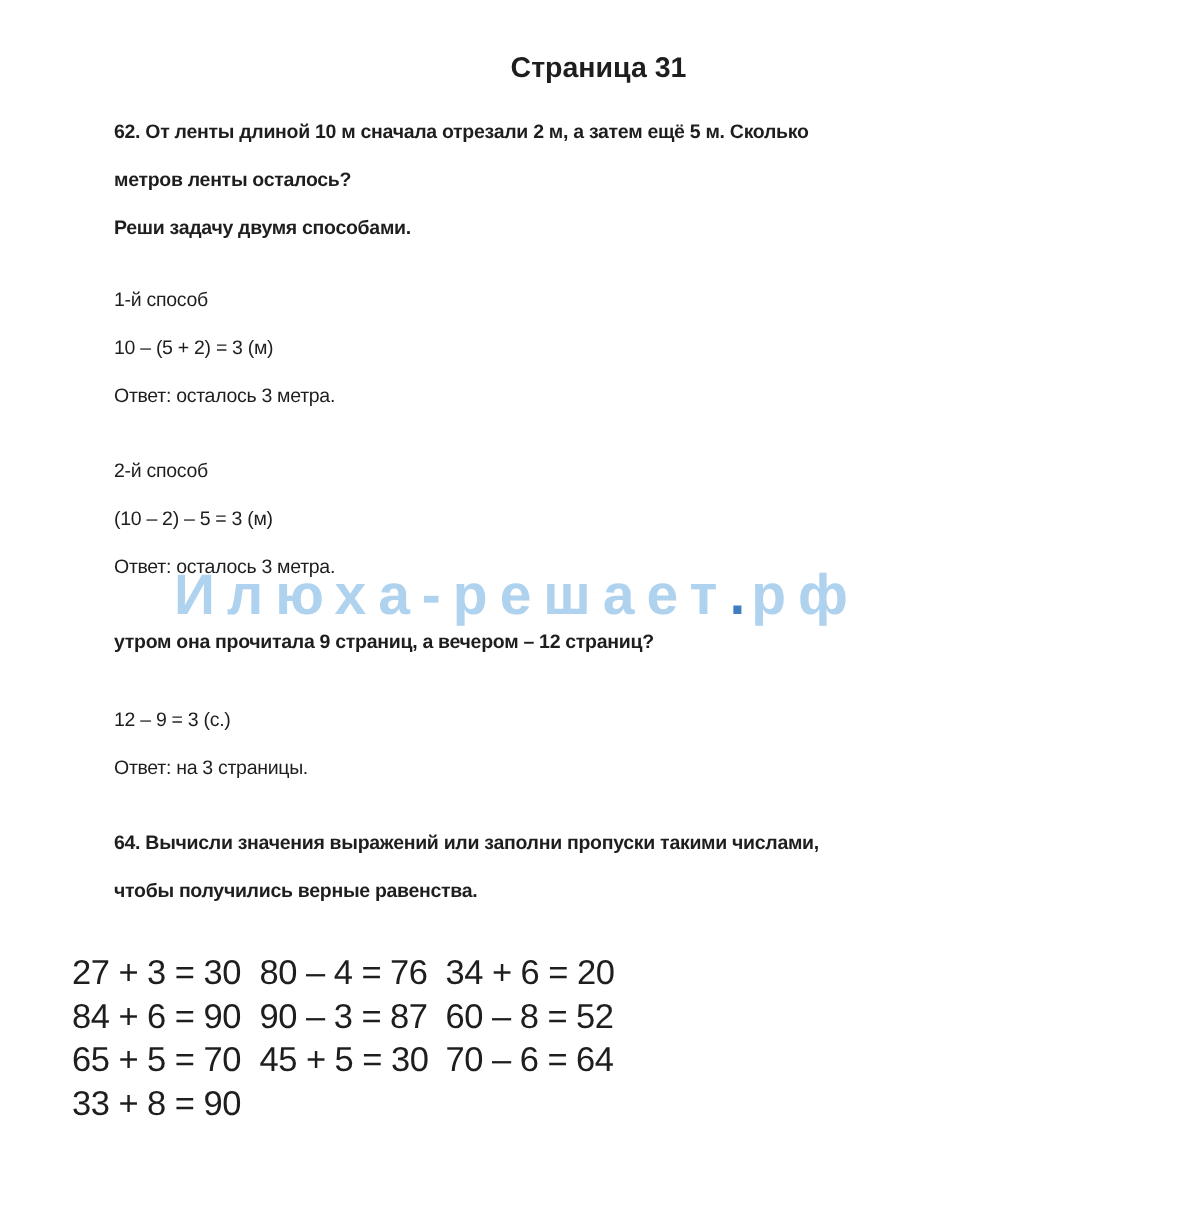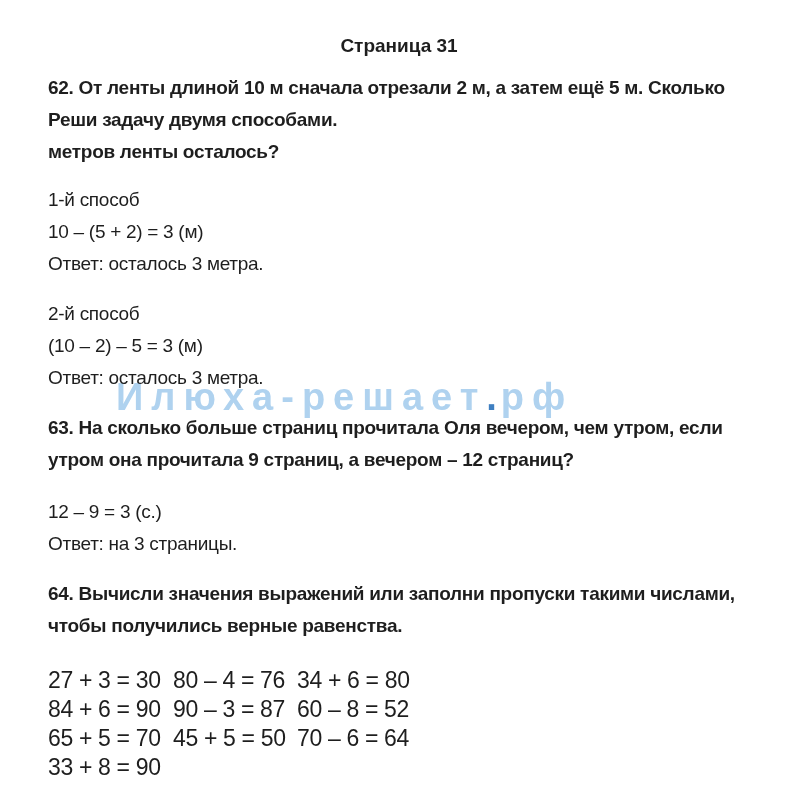"62. От ленты длиной 10" .line { font-size: 19px -> 13px; margin-left: none -> 28px }
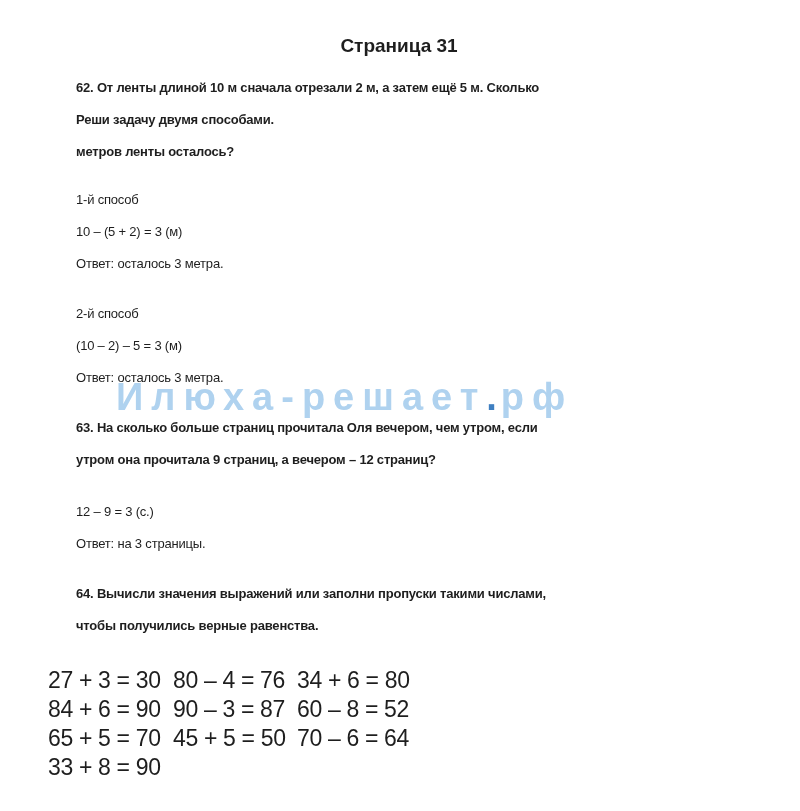"Реши задачу двумя способами." div.line { order: before "метров ленты осталось?" -> after "метров ленты осталось?" }
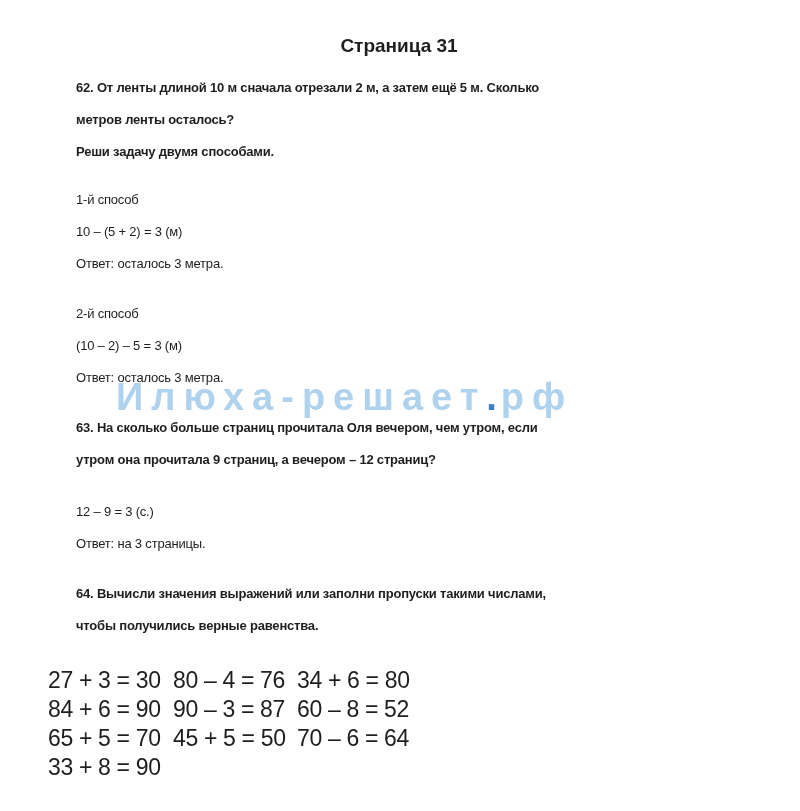"63. На сколько больше страниц" div.line { html: <div>63. На сколько больше страниц прочитала Оля вечером, чем утром, если</div> -> none }
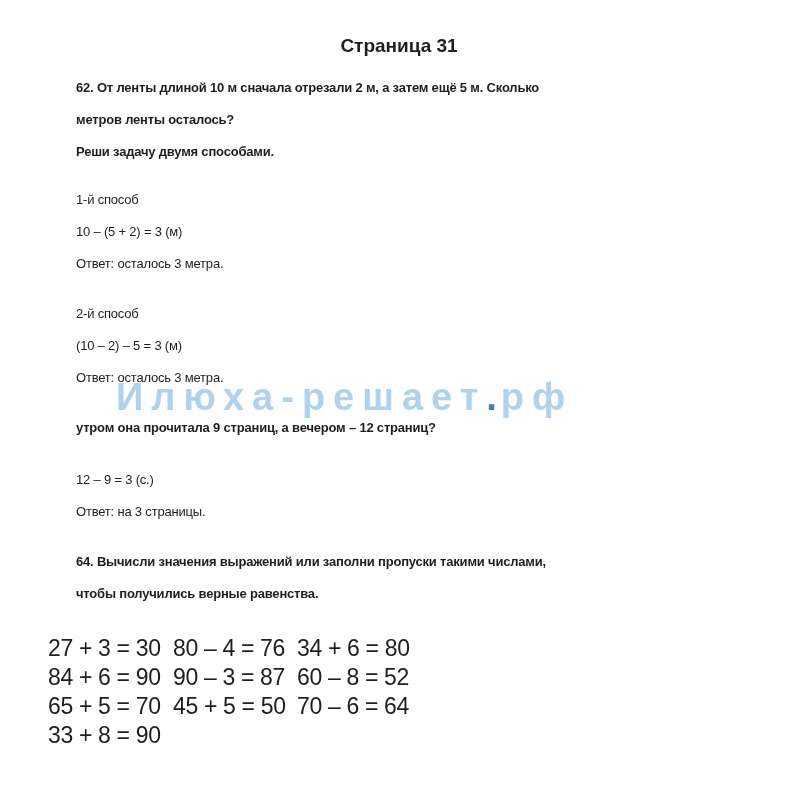"34 + 6 = 80" div.eq { text: 80 -> 20 }
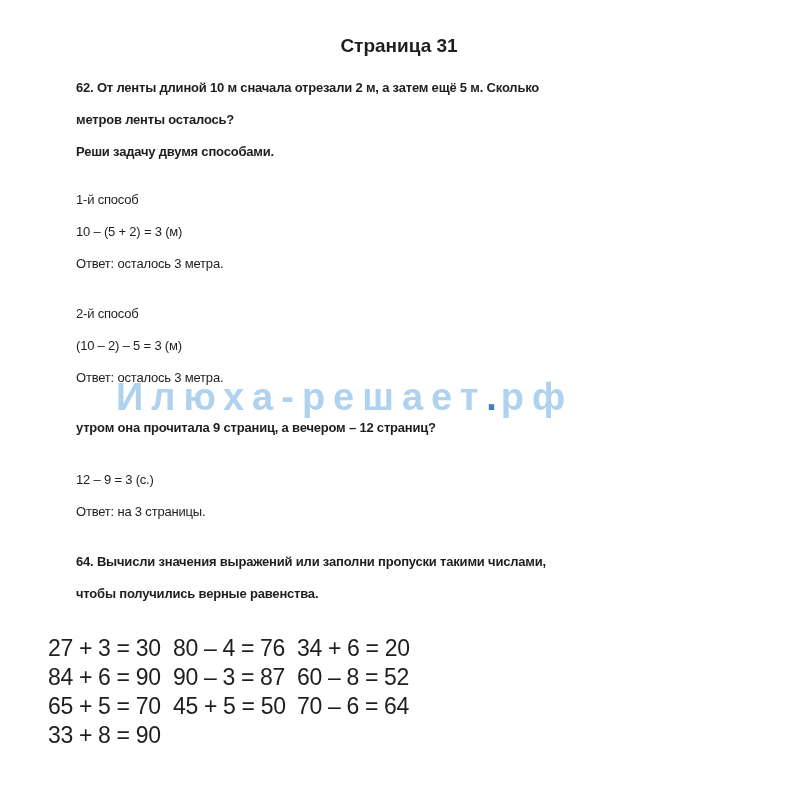"45 + 5 = 50" div.eq { text: 50 -> 30 }
